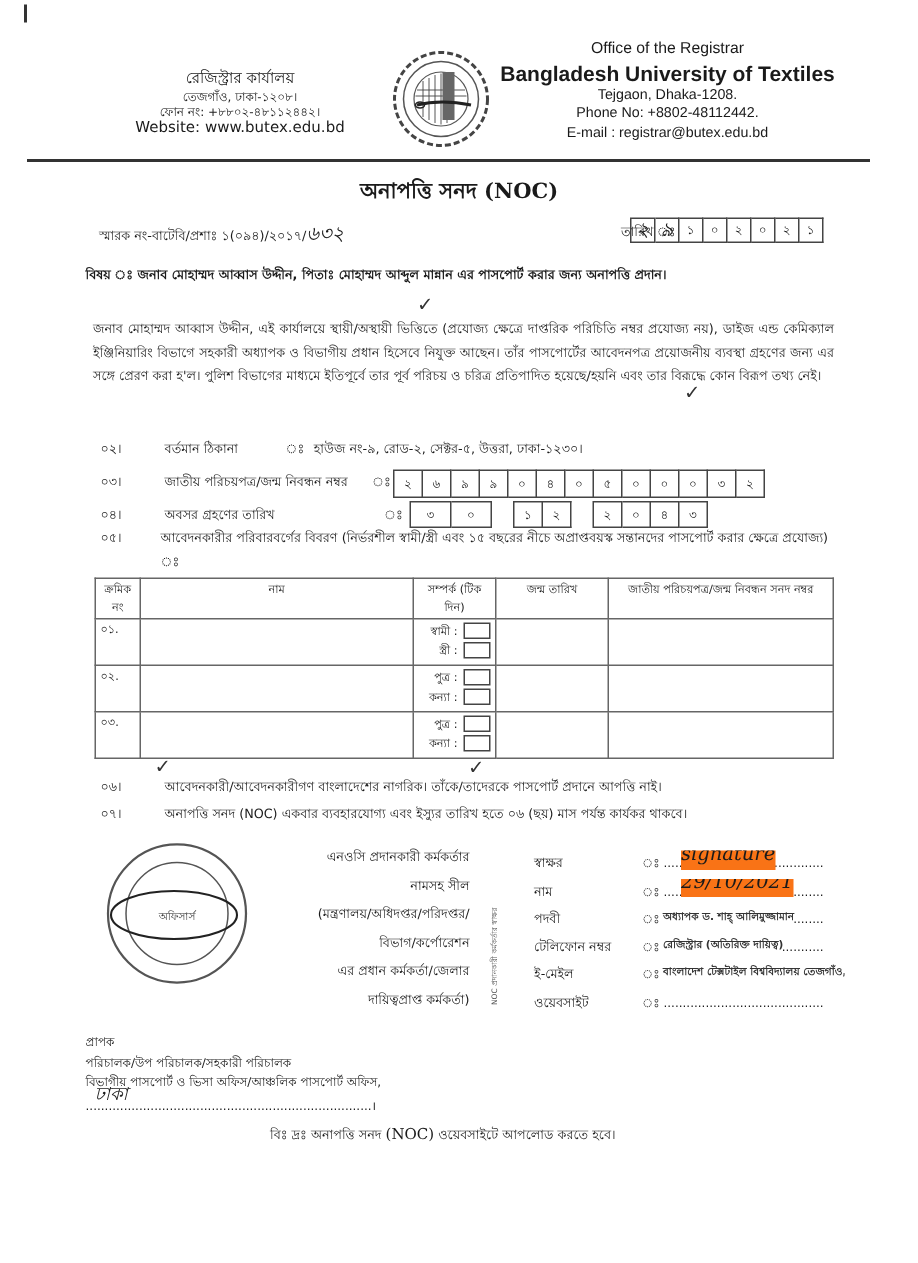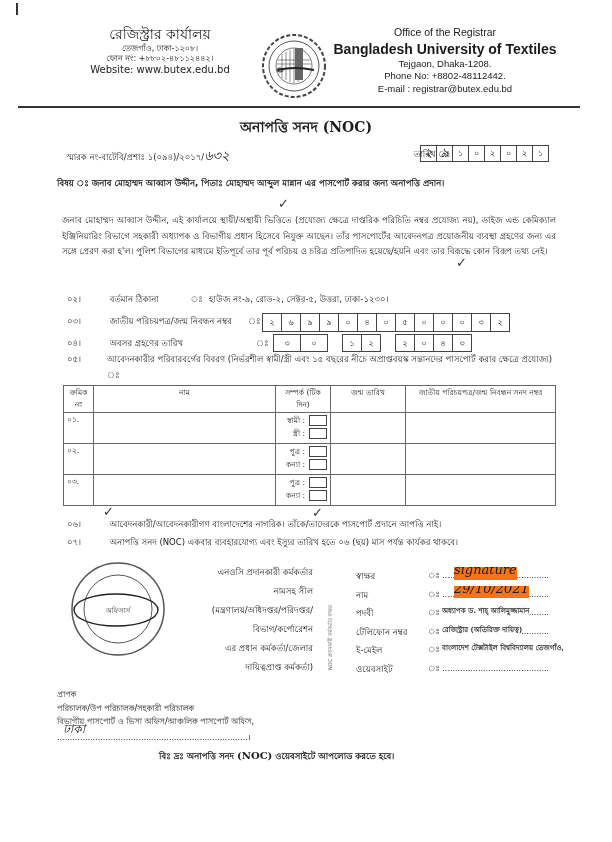"রেজিস্ট্রার কার্যালয়" .hdr-left .l1 { font-size: 14px -> 10px; margin-top: none -> 21px }
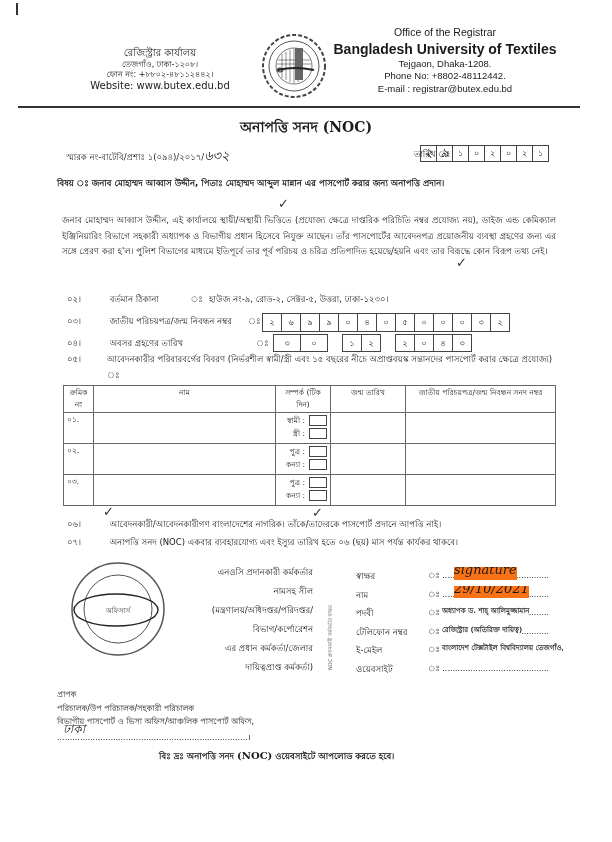"বিঃ দ্রঃ অনাপত্তি সনদ (NOC)" .note { font-weight: bold -> normal; left: 159px -> 180px }
